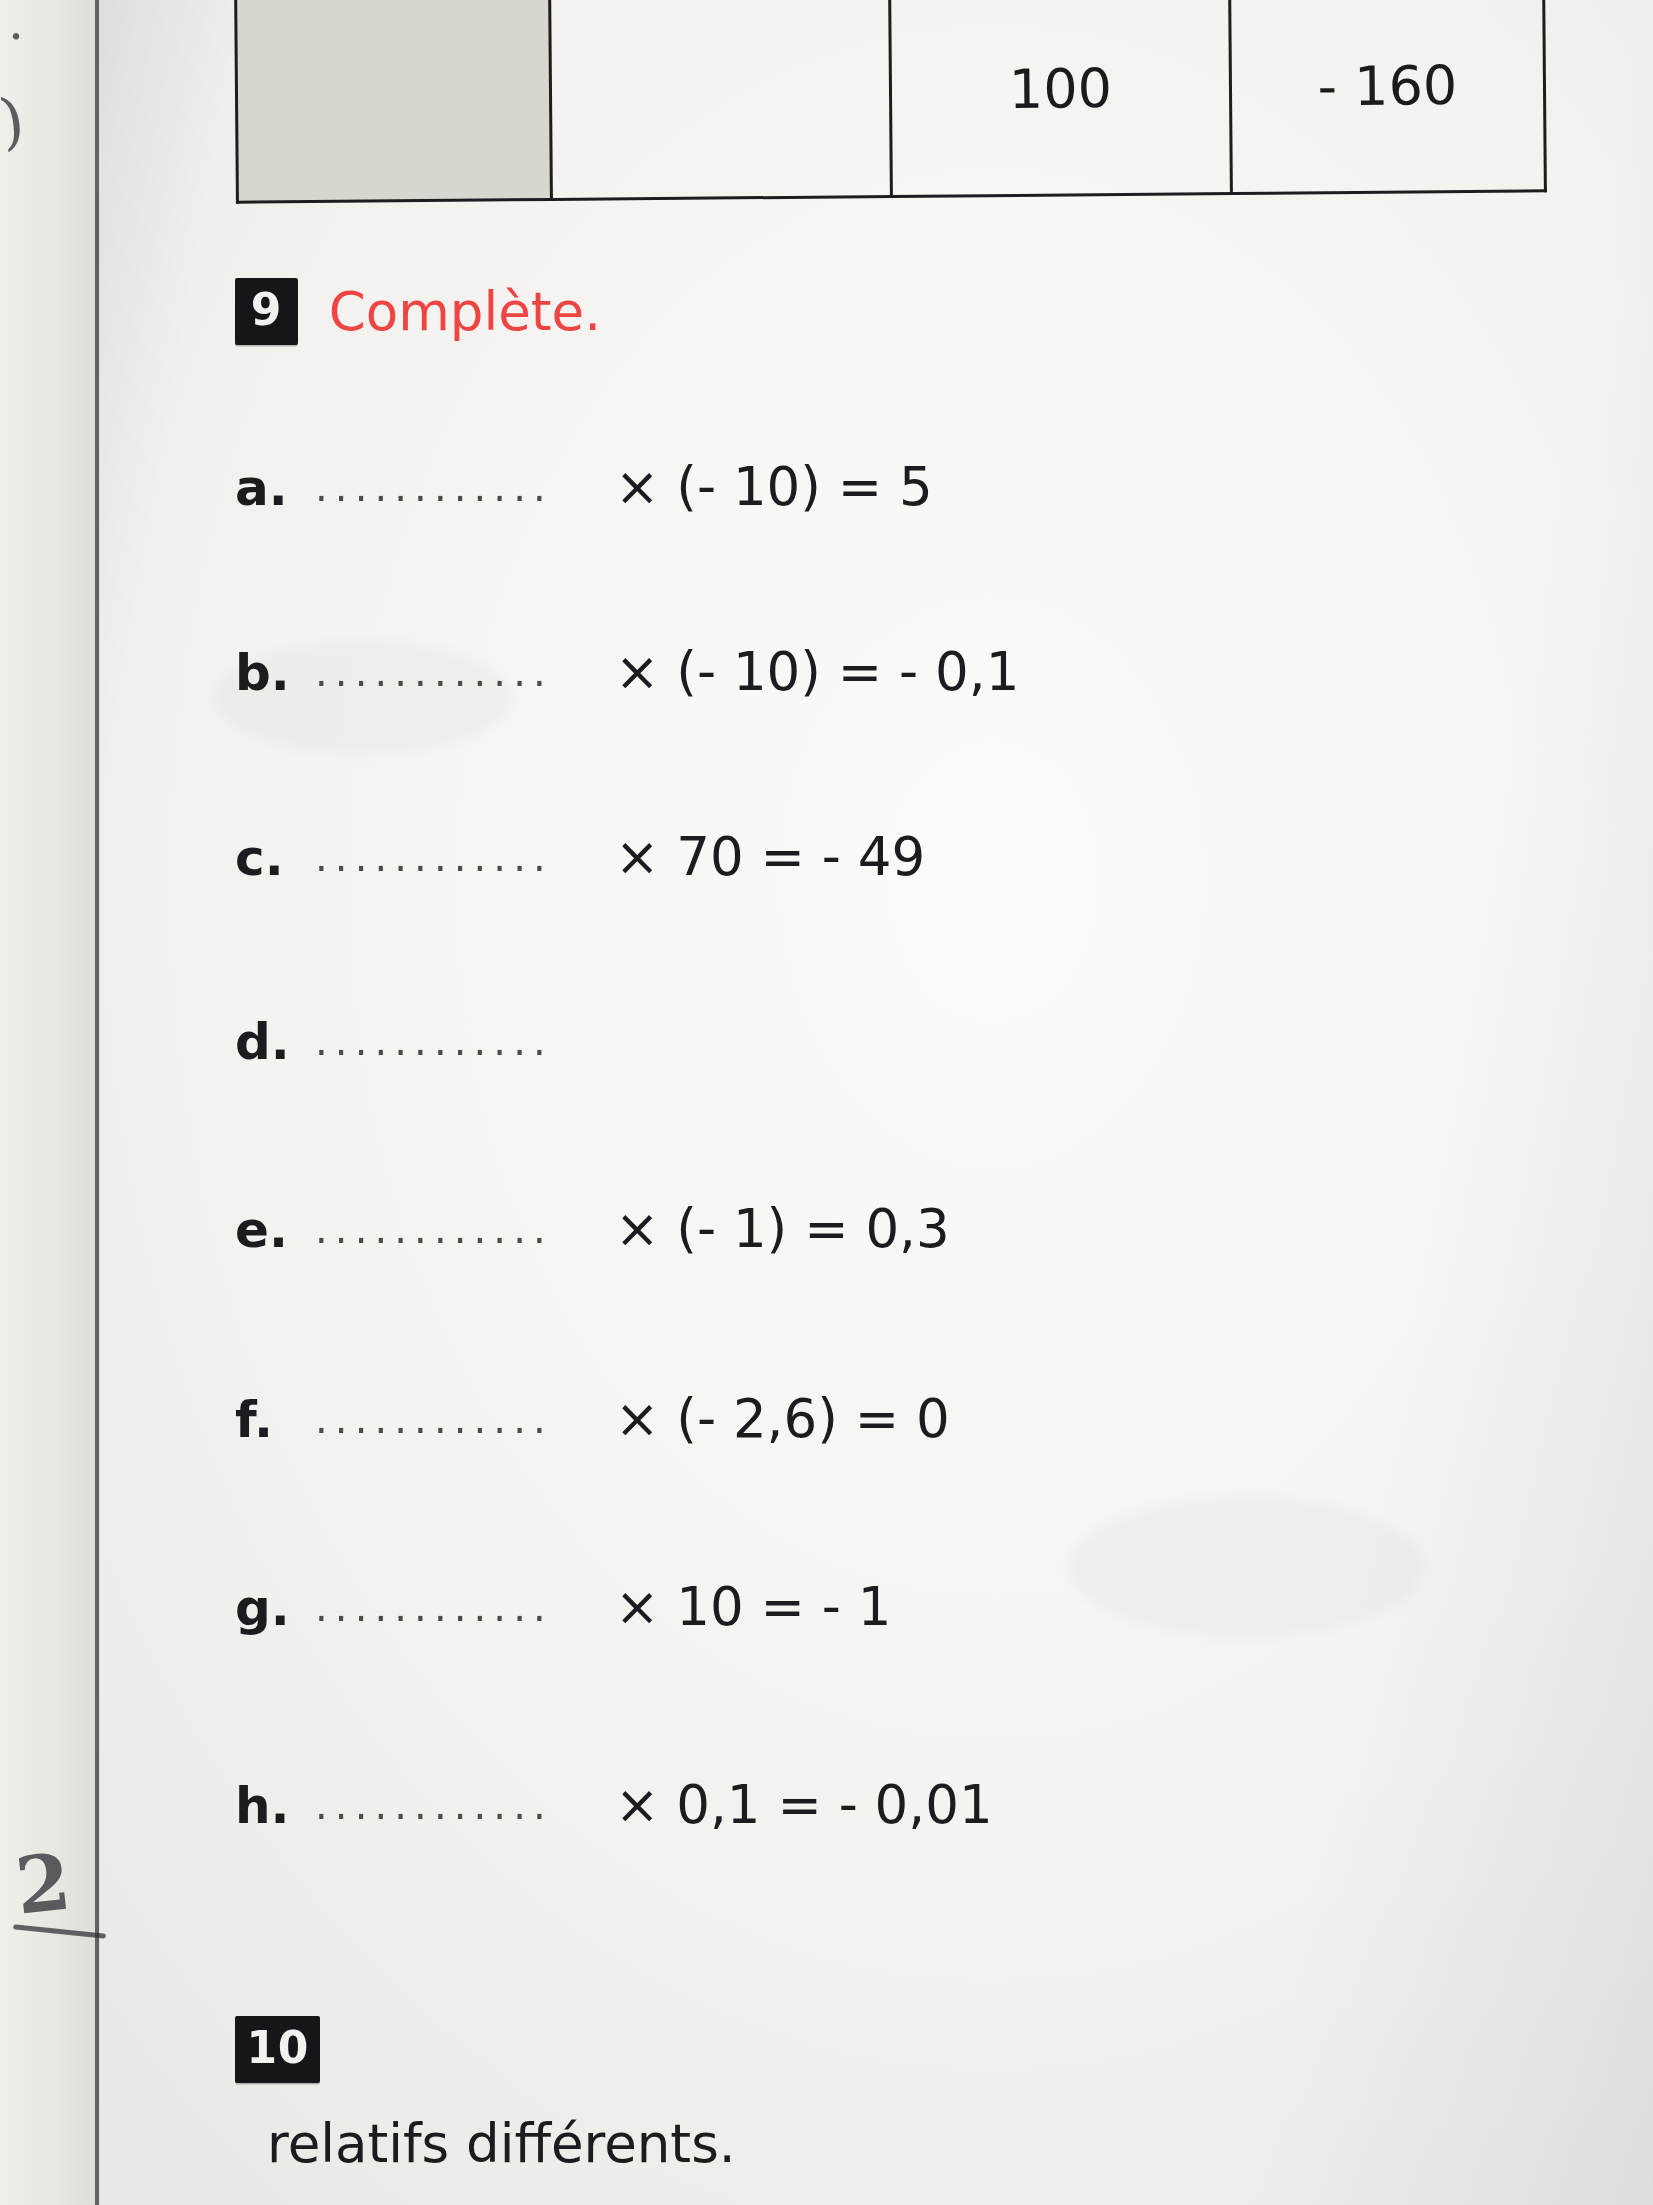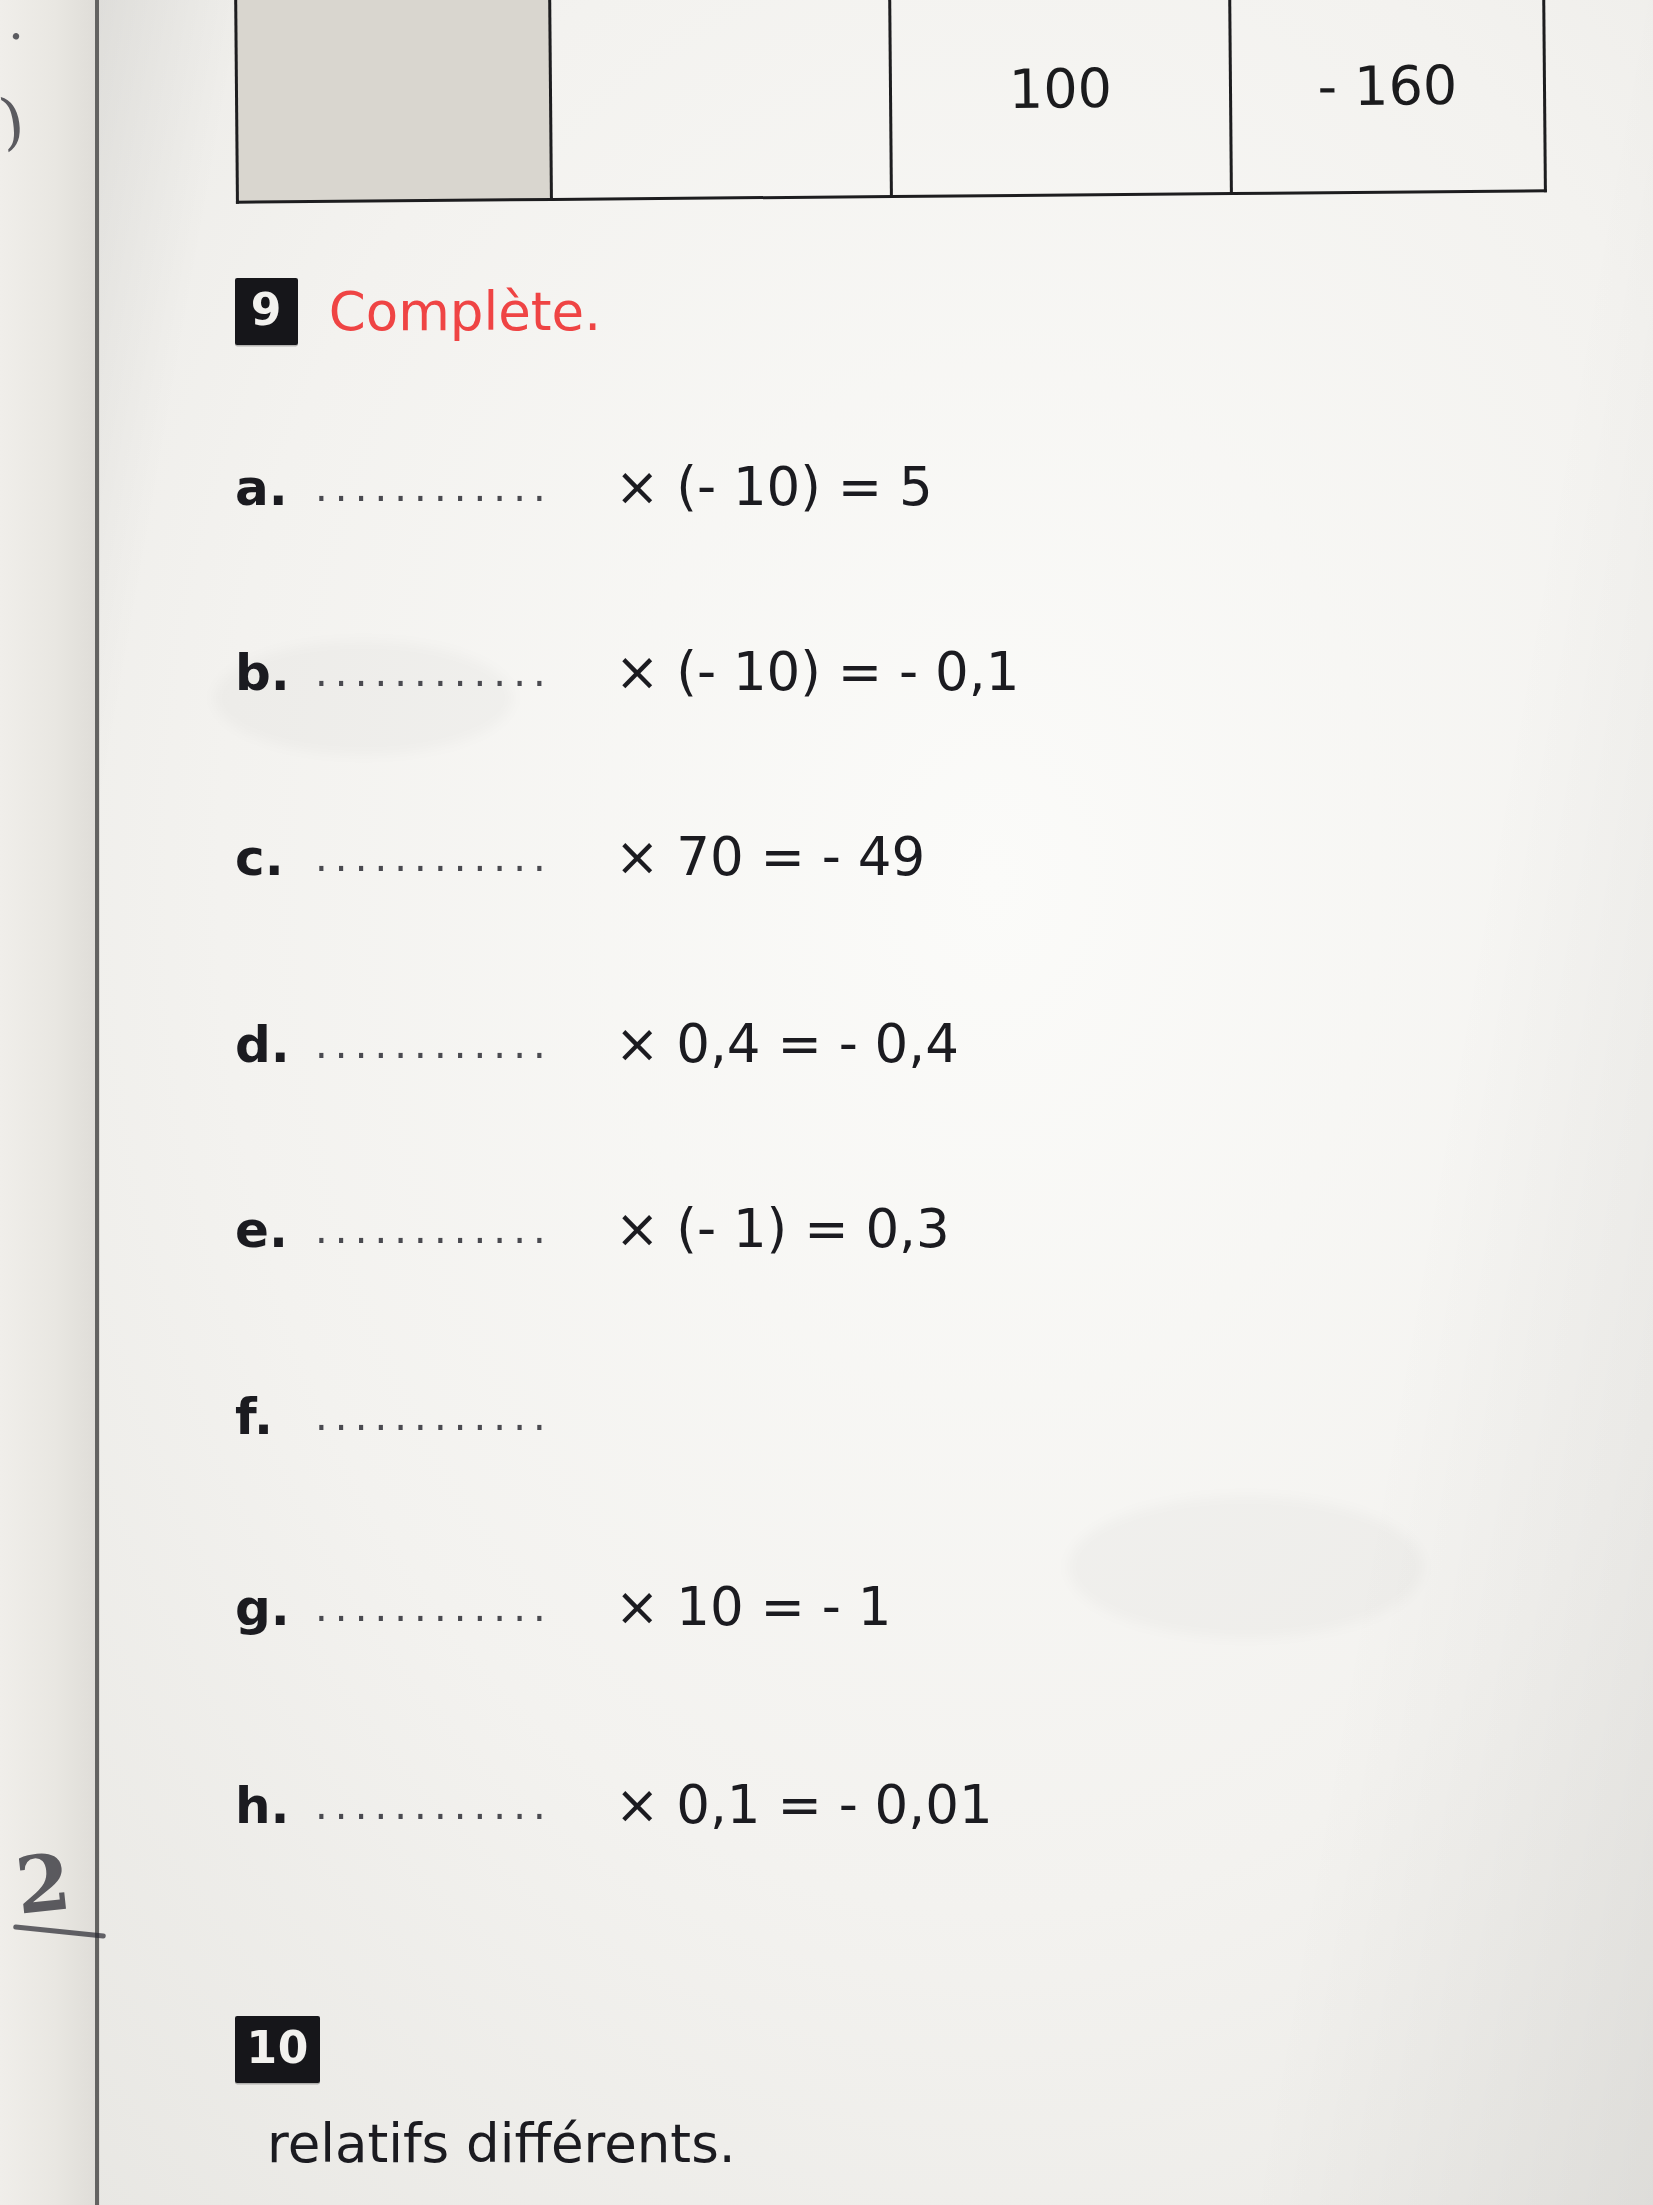"× 0,4 = - 0,4" span.eq { html: <span>× 0,4 = - 0,4</span> -> none }
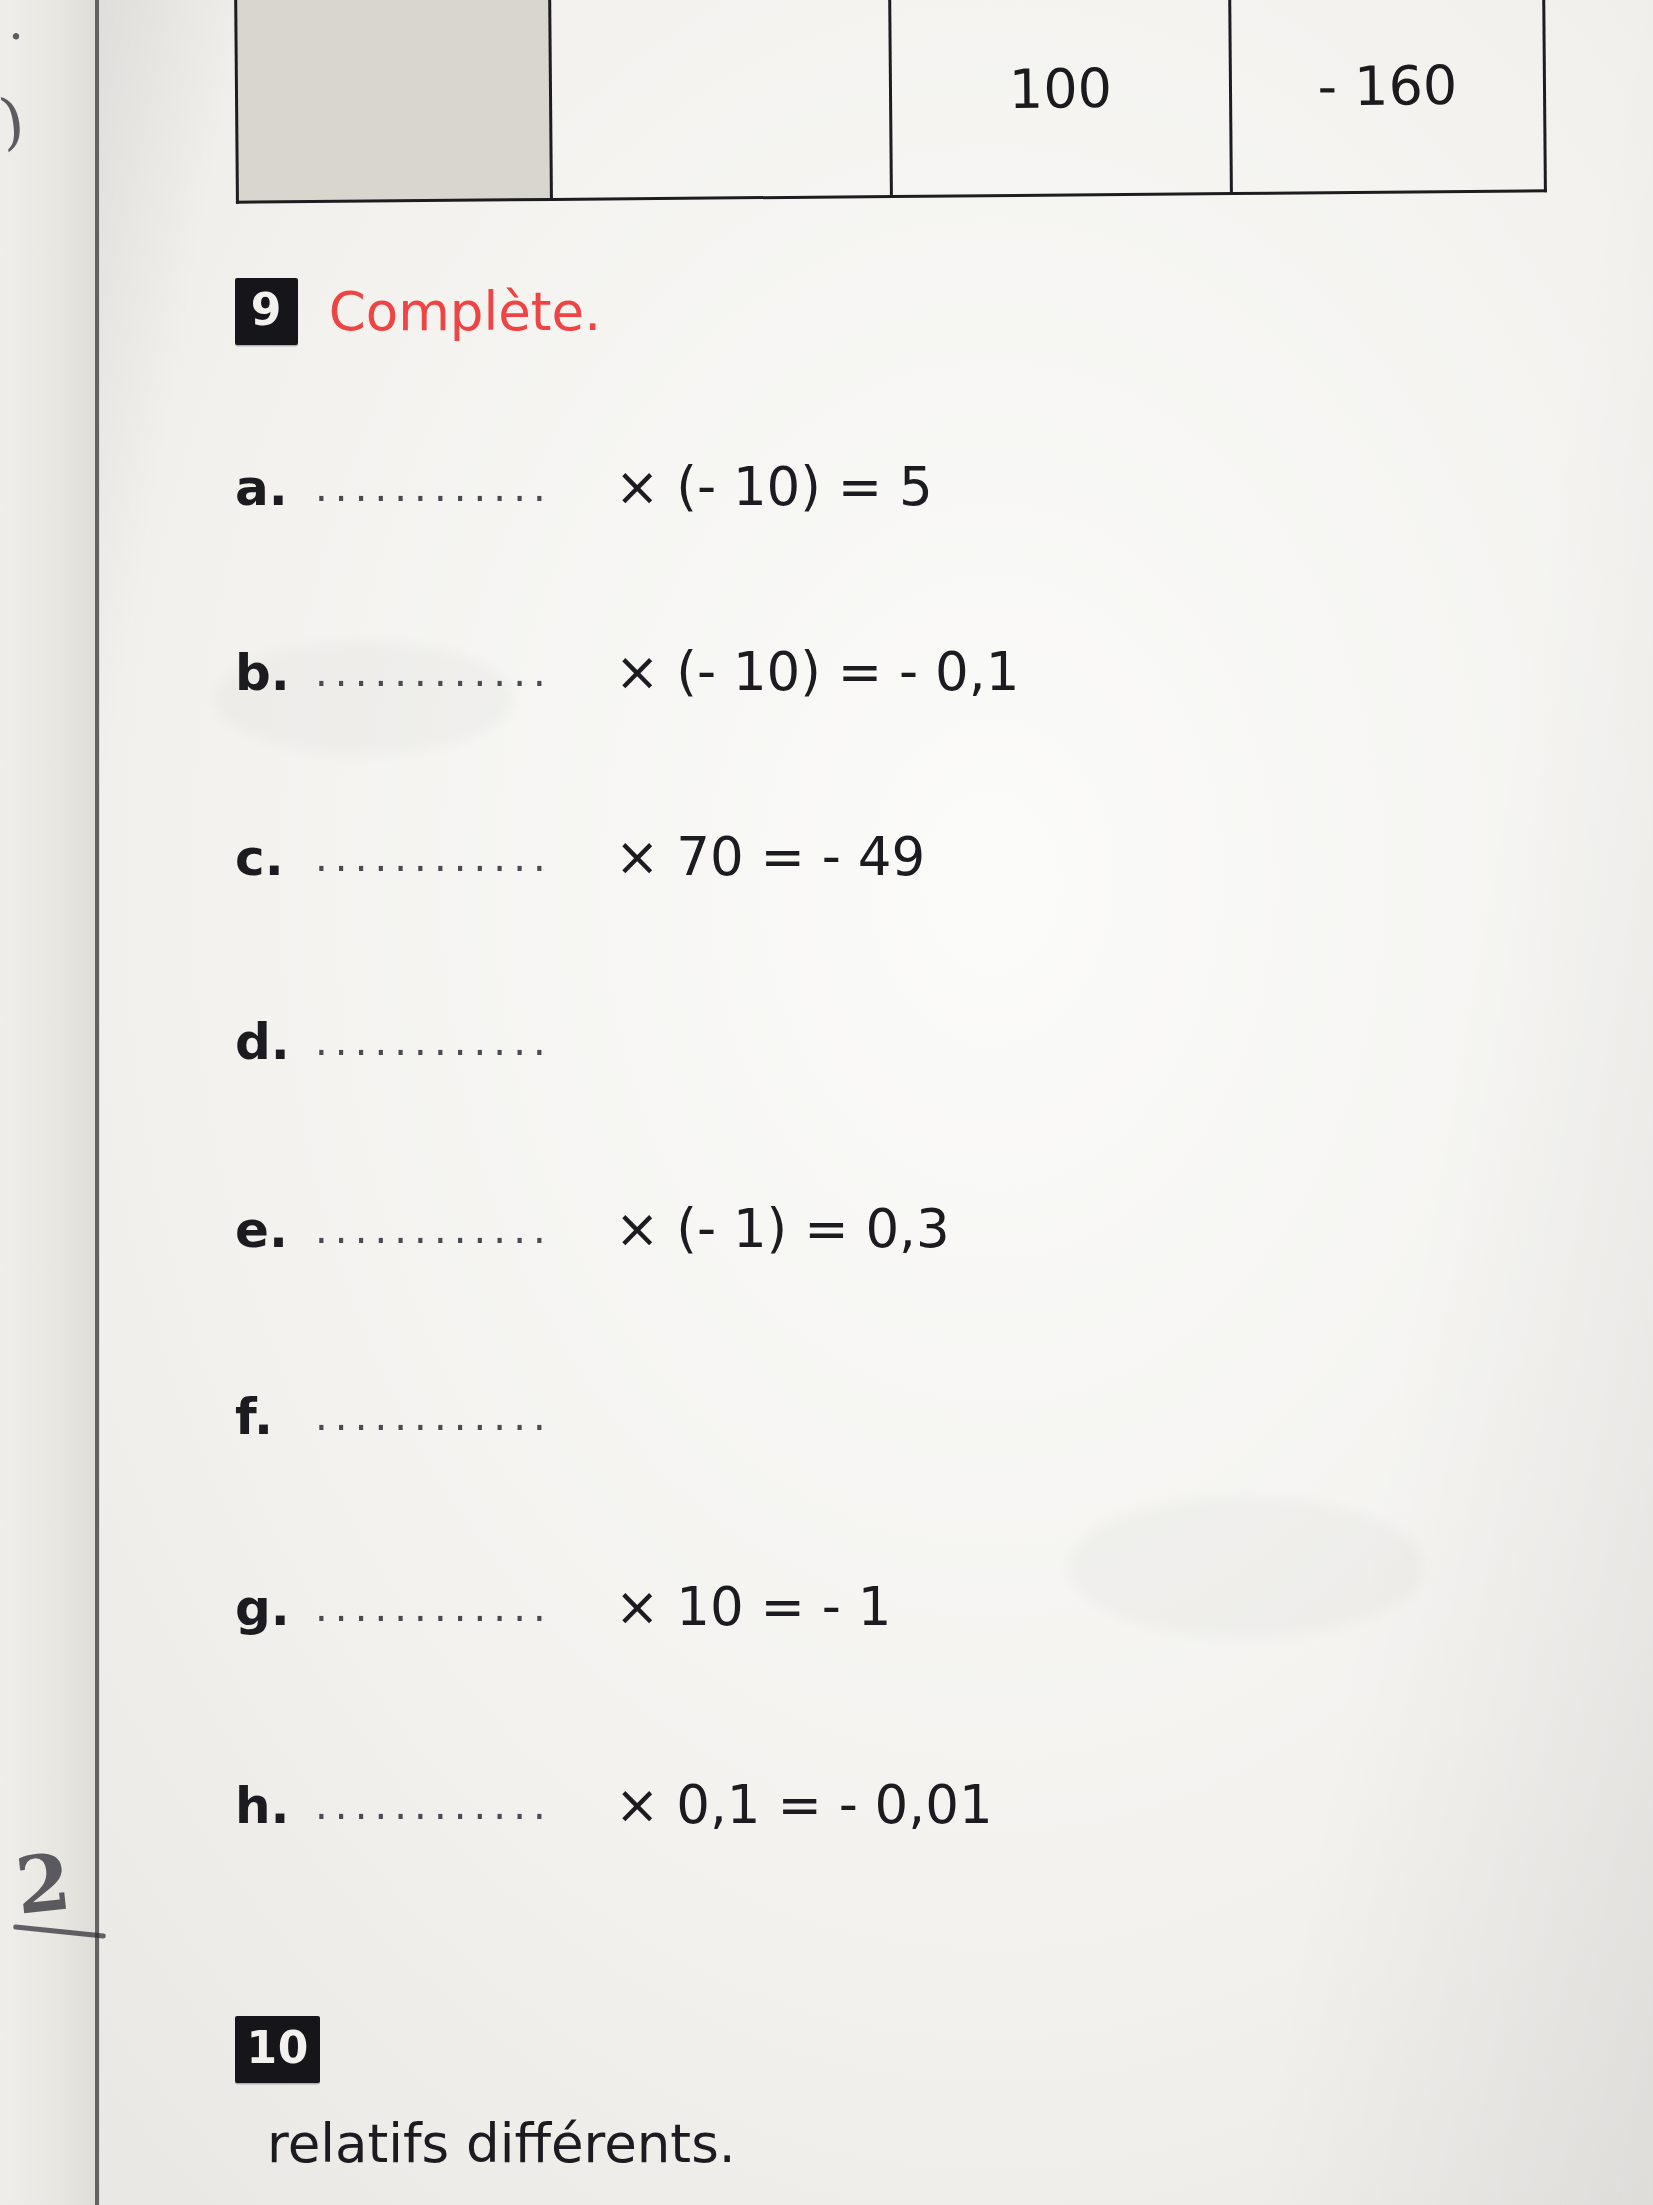"× (- 2,6) = 0" span.eq { html: none -> <span>× (- 2,6) = 0</span> }
